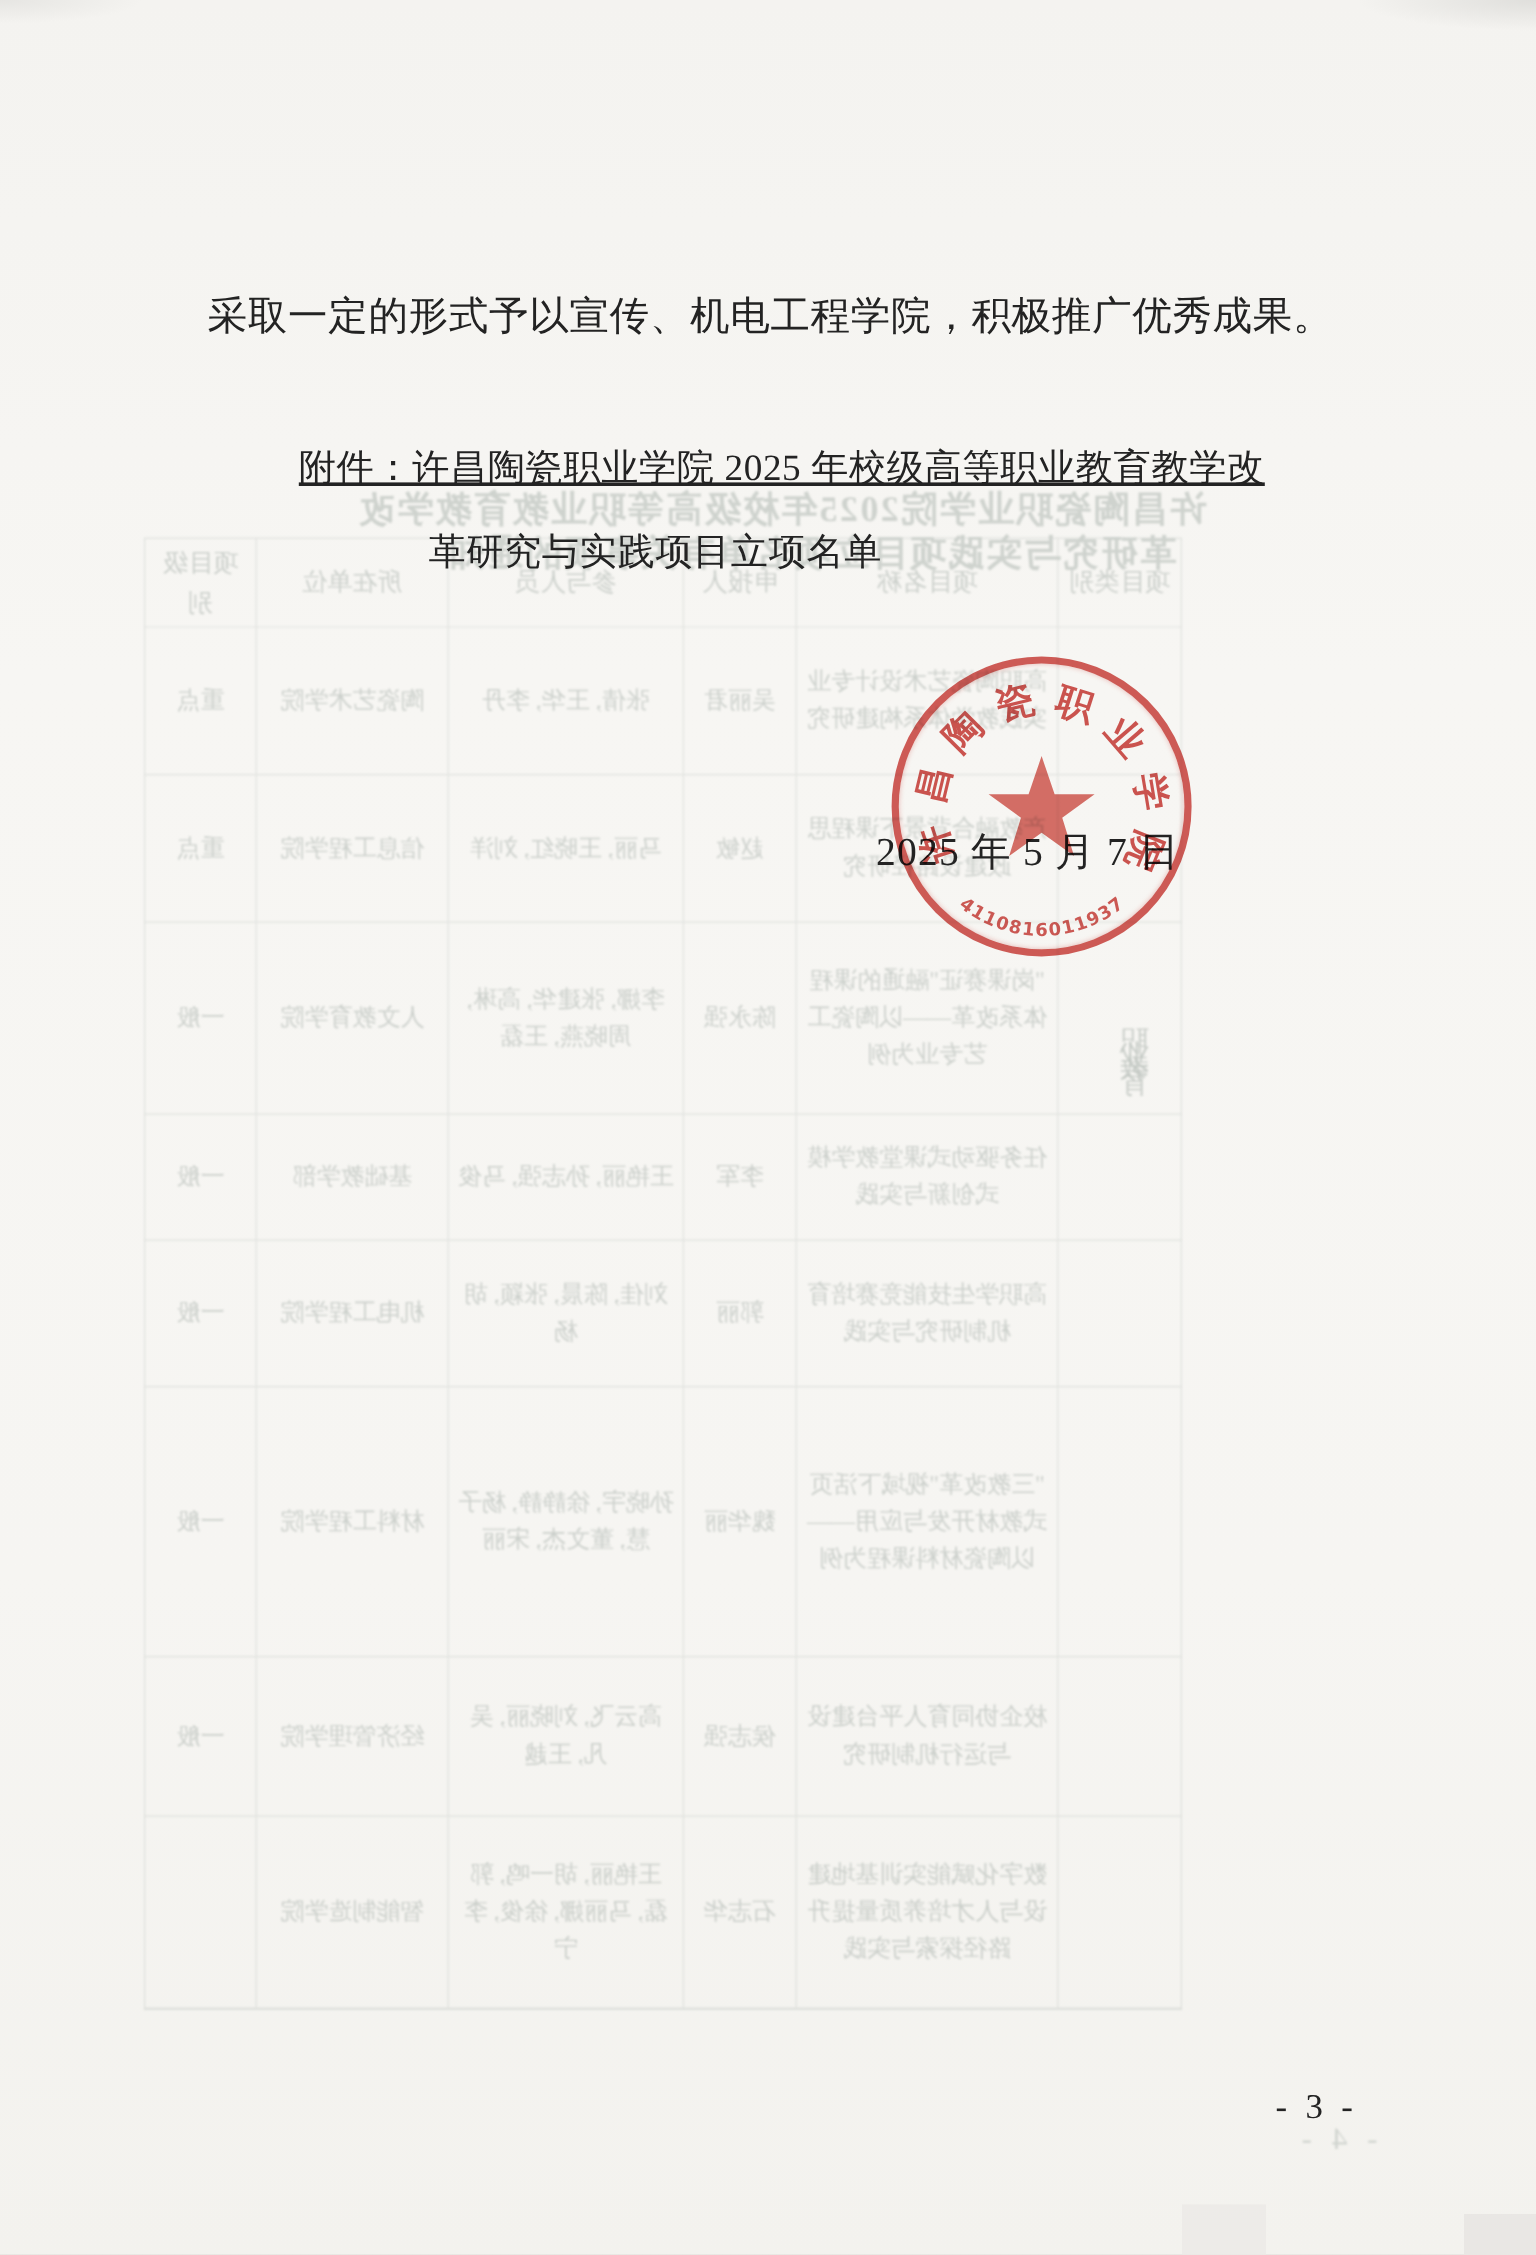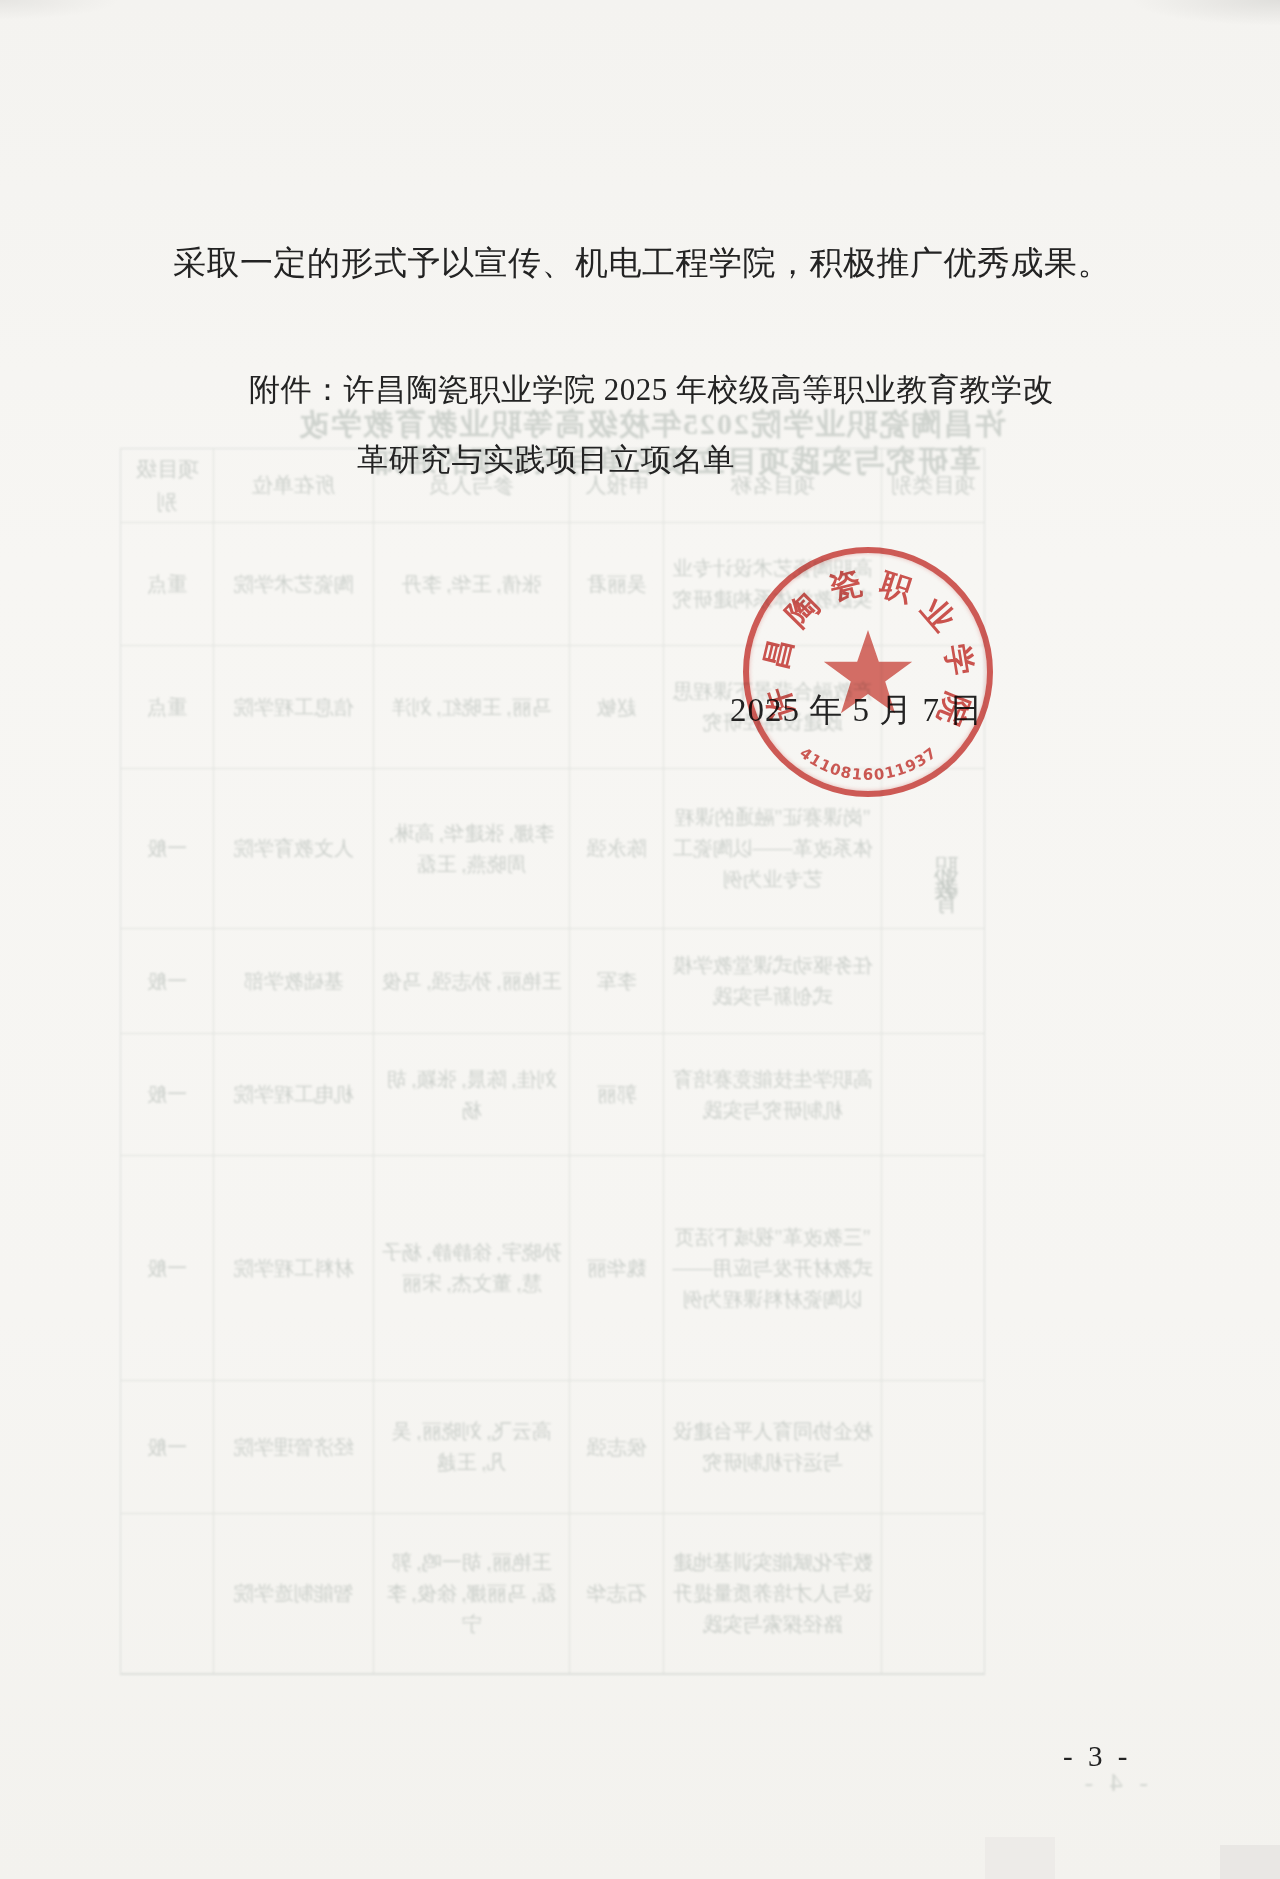"附件：许昌陶瓷职业学院 2025 年校级高等职业教育教学改" .attach1 { text-decoration: none -> underline }
